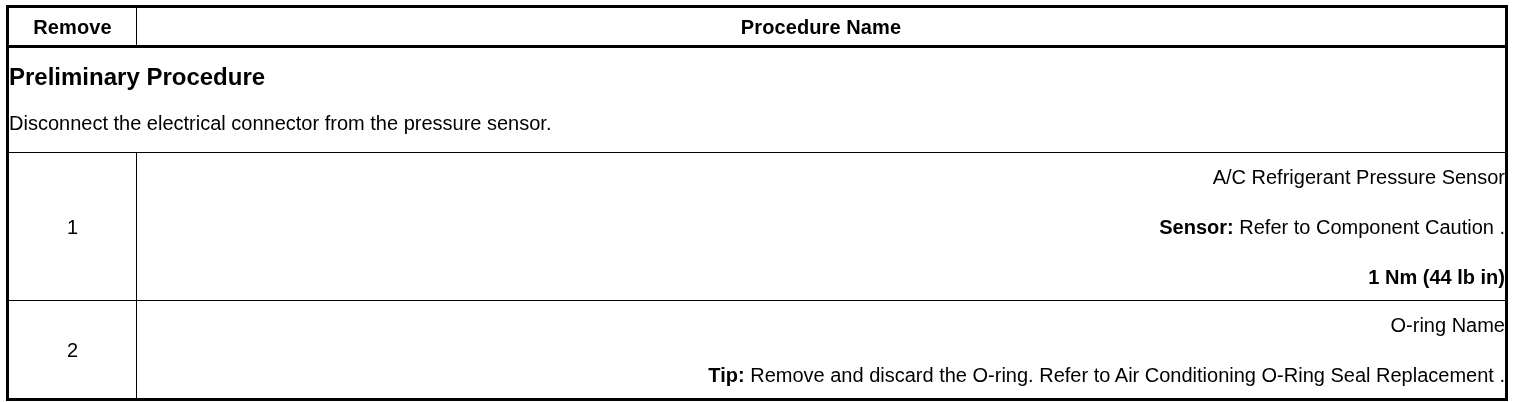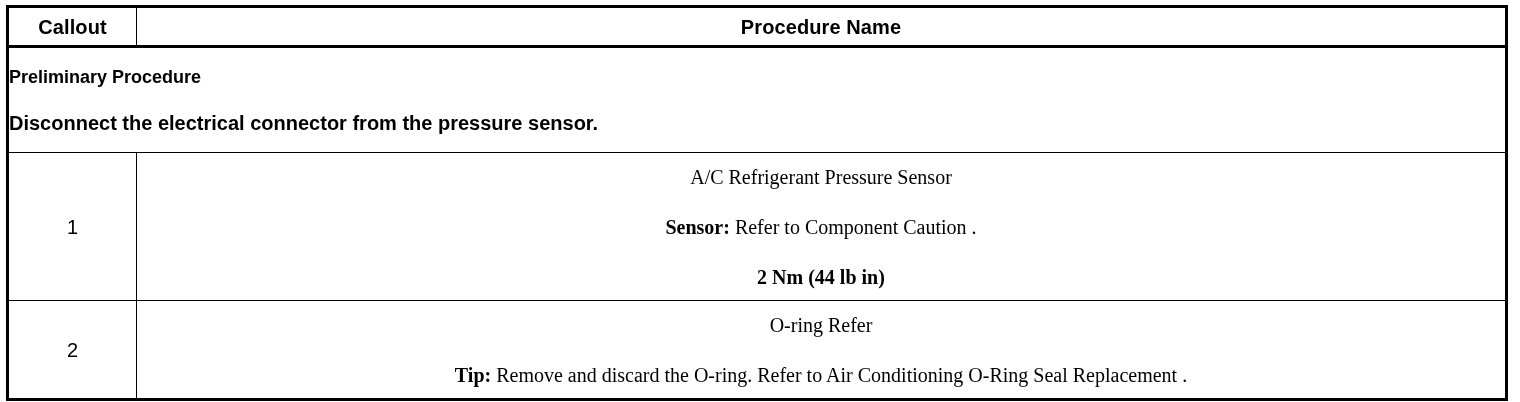"Callout" th.hdr-cell { text: Callout -> Remove }
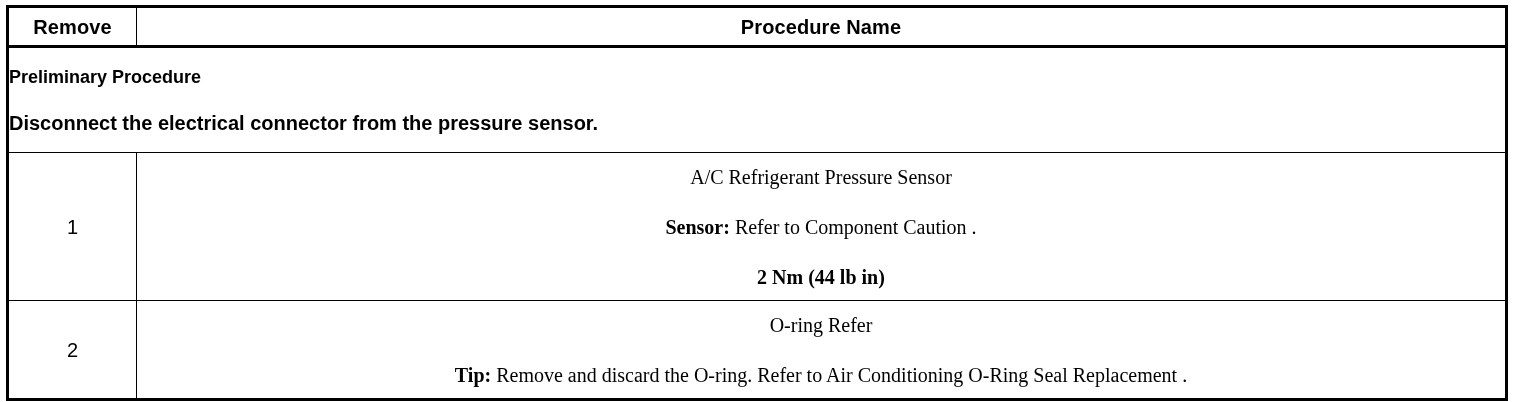"Preliminary Procedure" .prelim-title { font-size: 18px -> 24px }
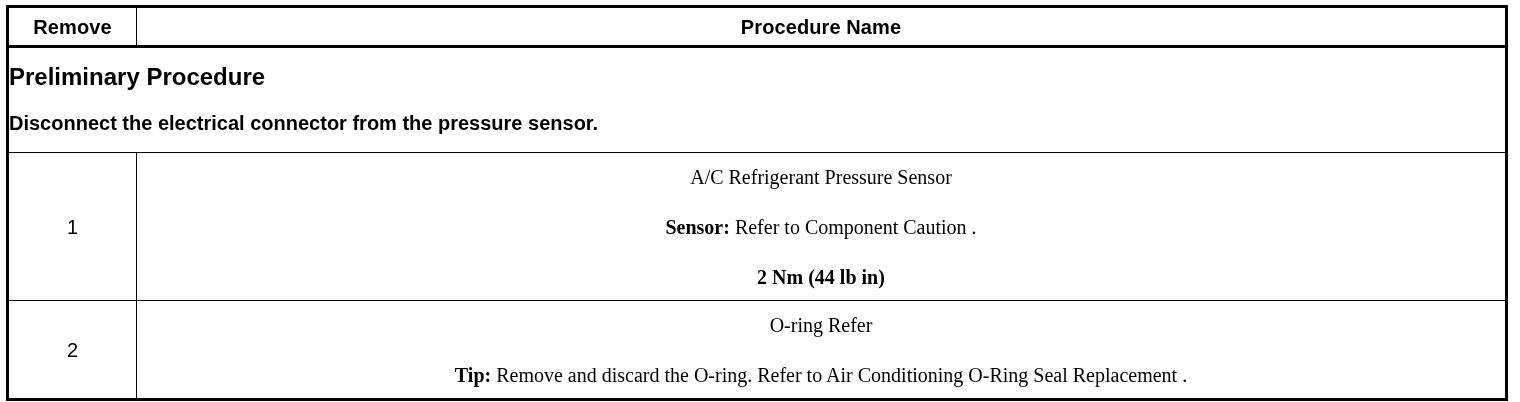"Disconnect the electrical connector from" .prelim-text { font-weight: bold -> normal }
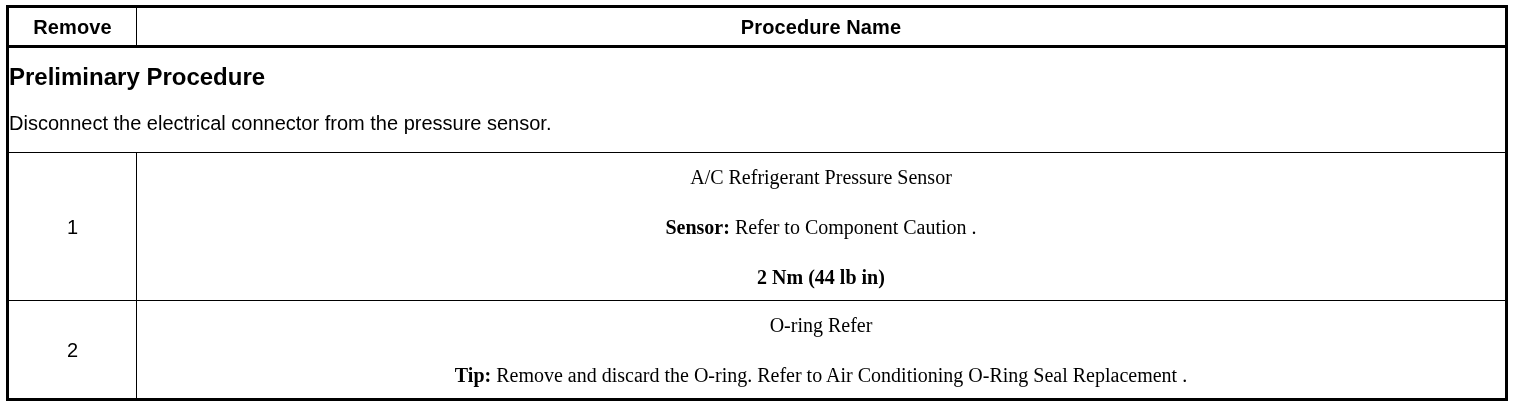"A/C Refrigerant Pressure Sensor" .name-cell { font-family: Liberation Serif, serif -> none; text-align: center -> right }
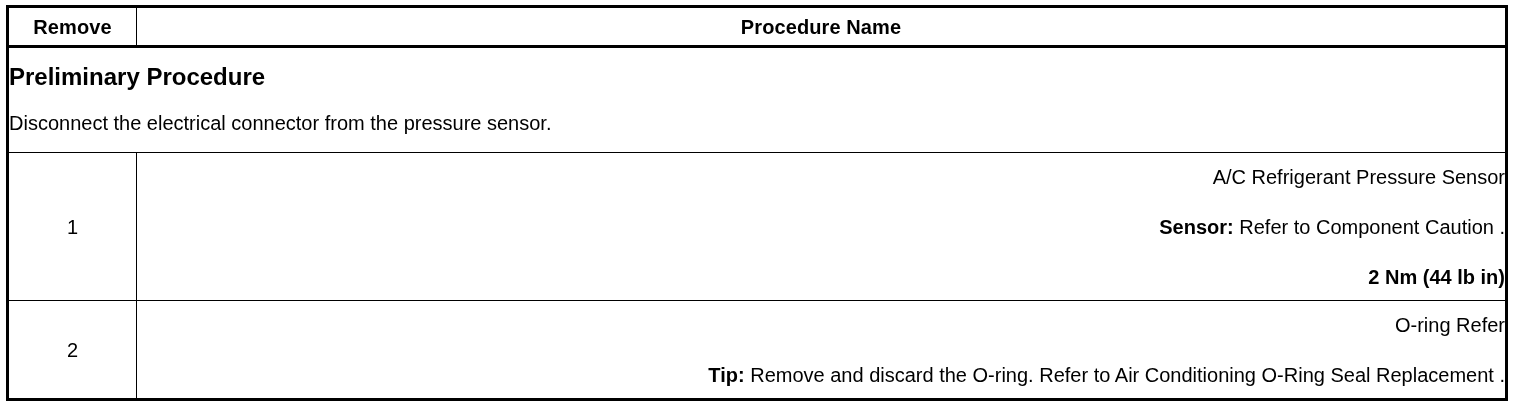"2 Nm (44 lb in)" p.line { text: 2 -> 1 }
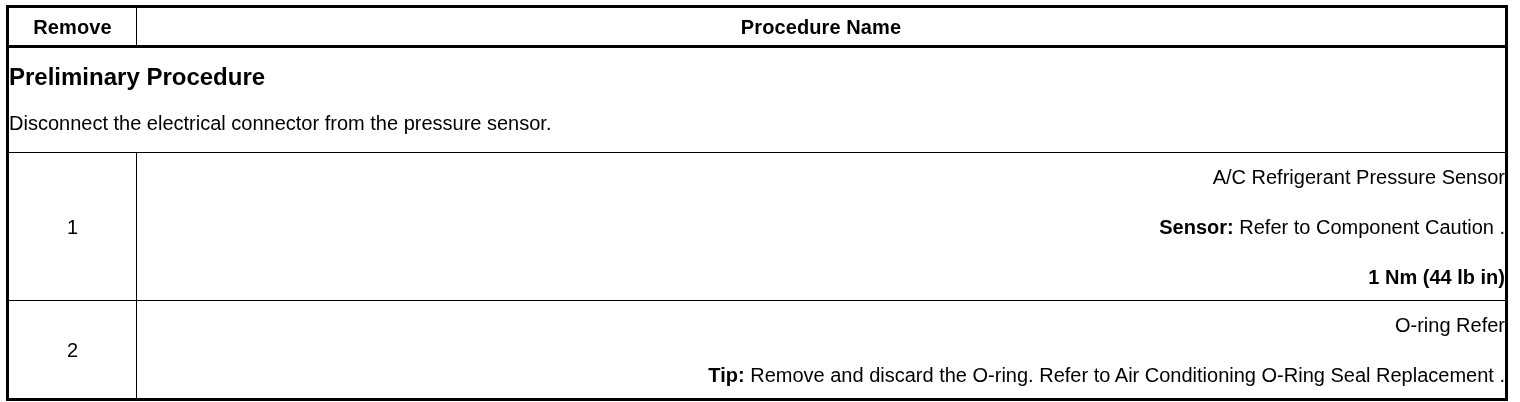"O-ring Refer" p.line { text: Refer -> Name }
